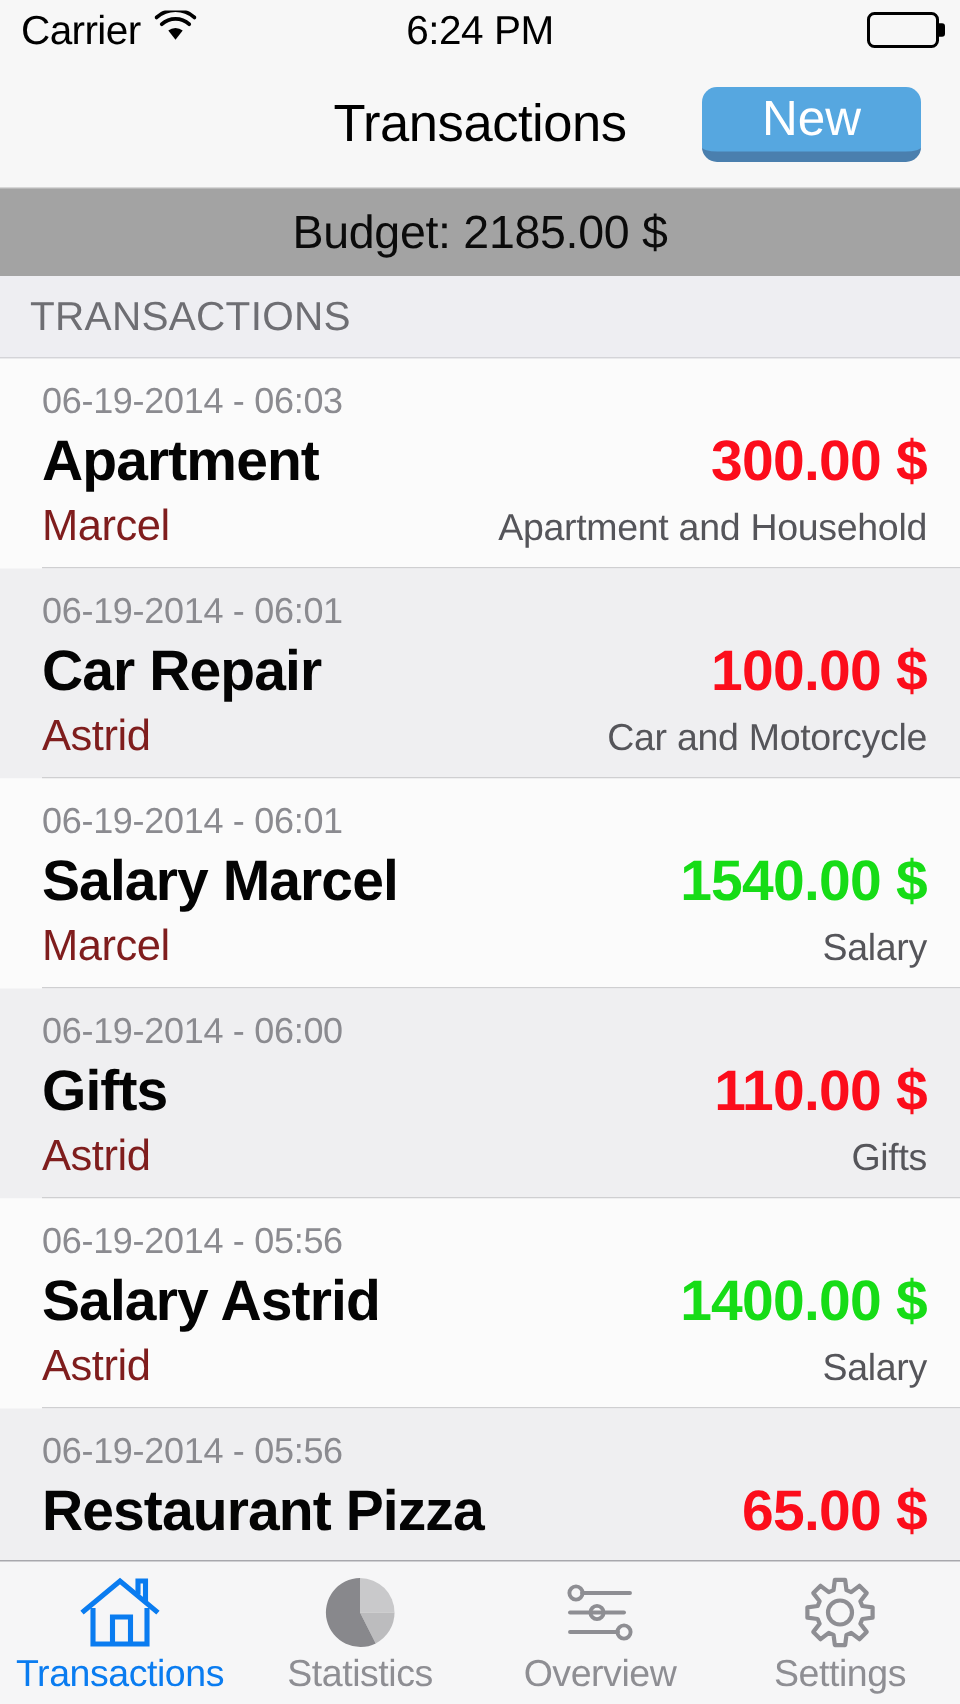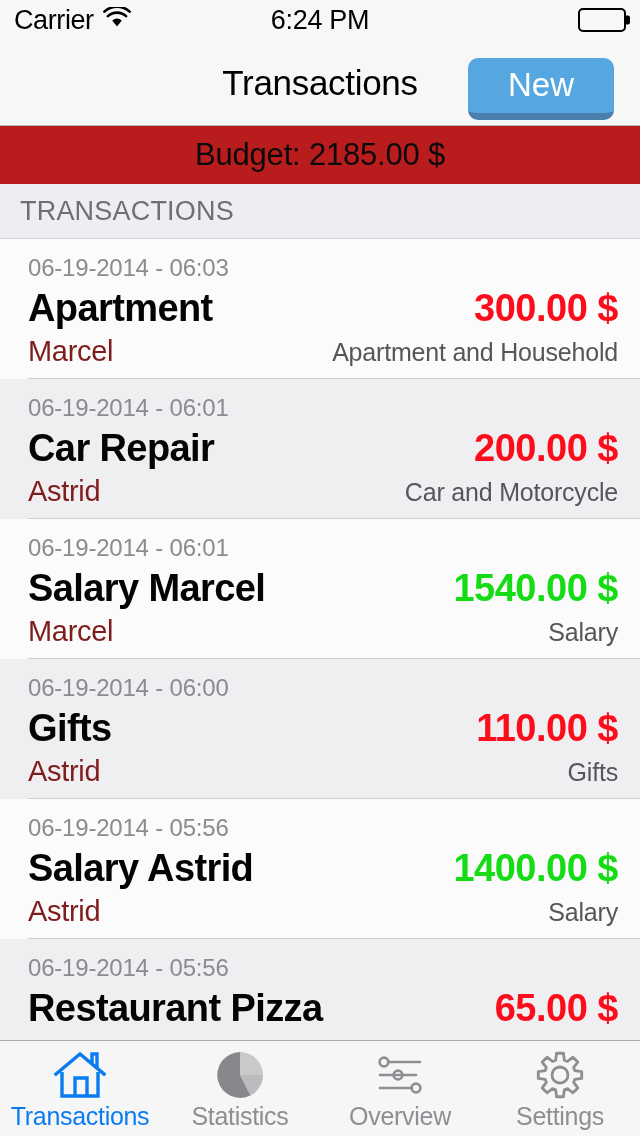"New" .new-button { height: 62px -> 50px }
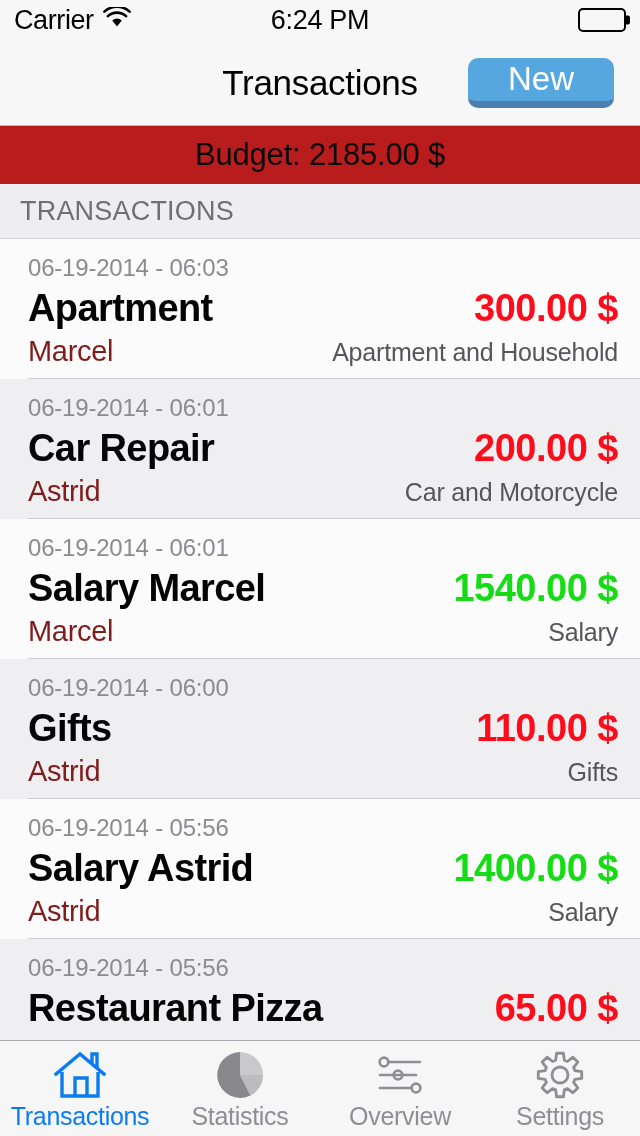"Budget: 2185.00 $" .budget-bar { background: #b91c1c -> #a3a3a3 }
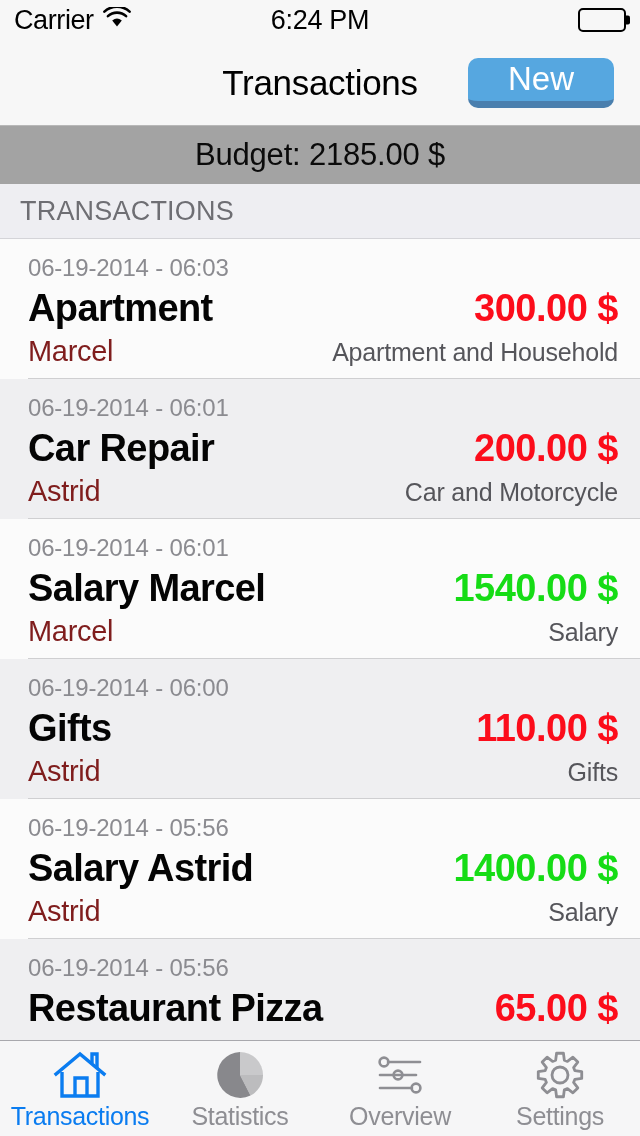"200.00 $" span.tx-amount { text: 200.00 -> 100.00 }
